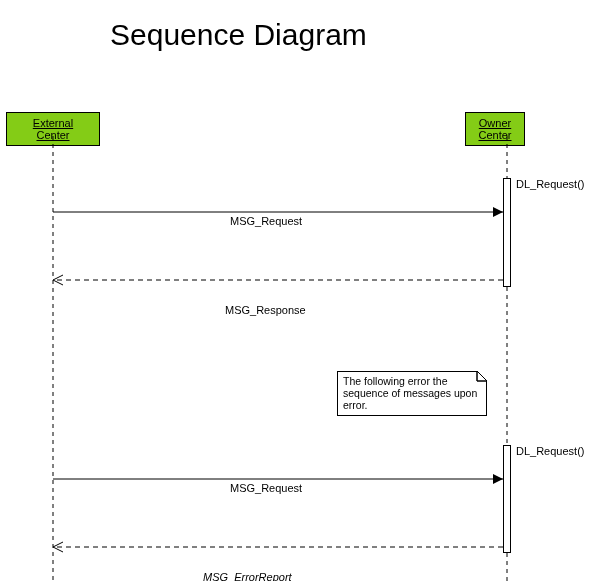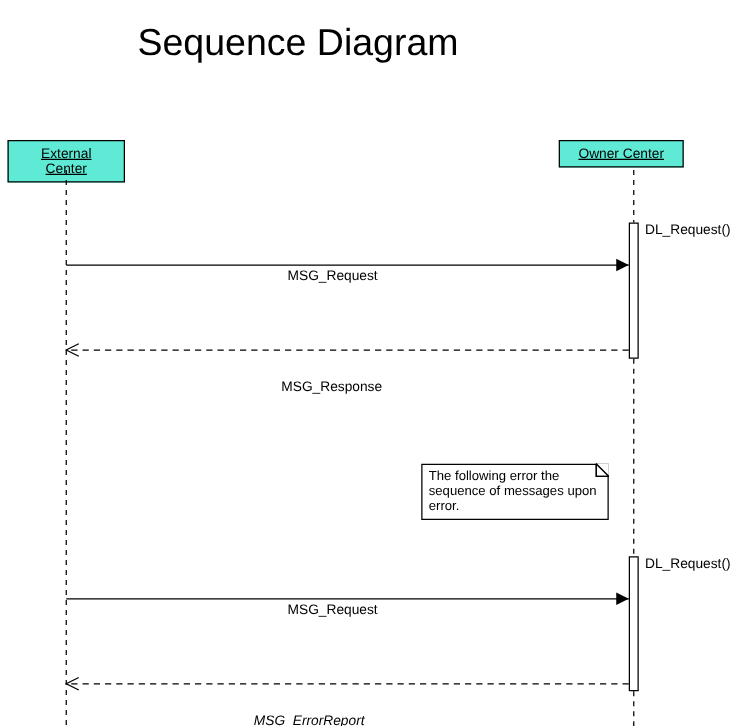"External Center" .lifeline-head { background: #5eead4 -> #84cc16 }
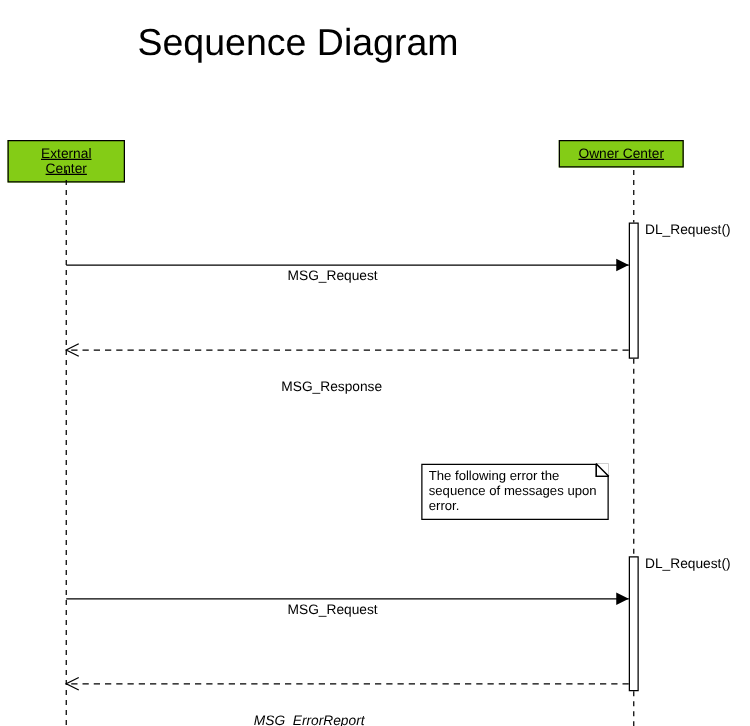"Owner Center" div.lifeline-head { left: 447px -> 465px; width: 100px -> 60px }
